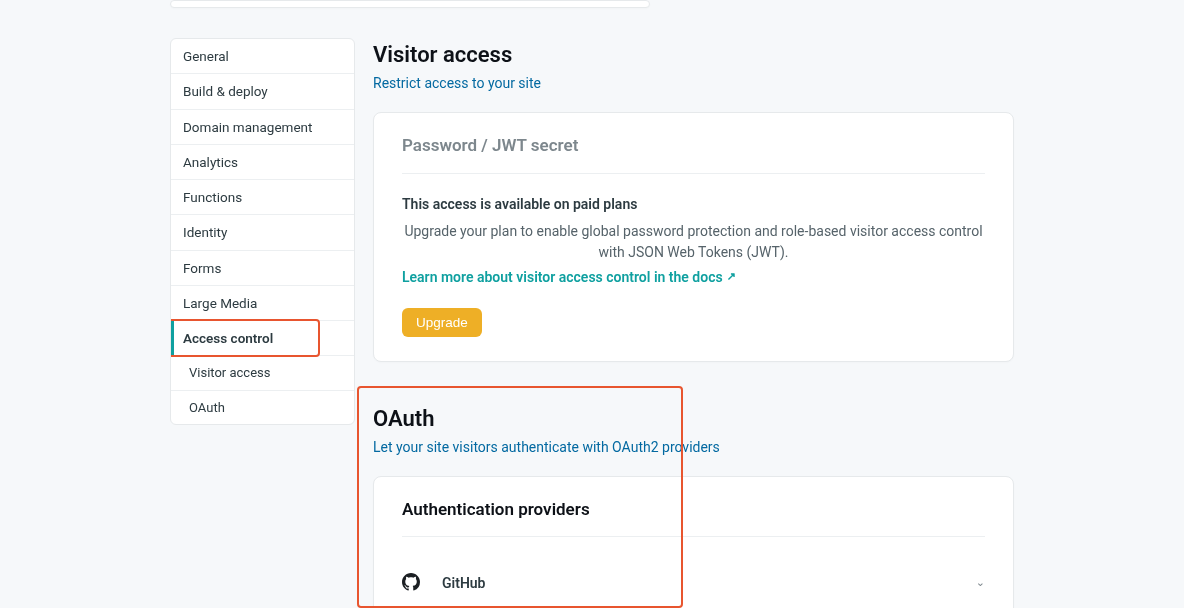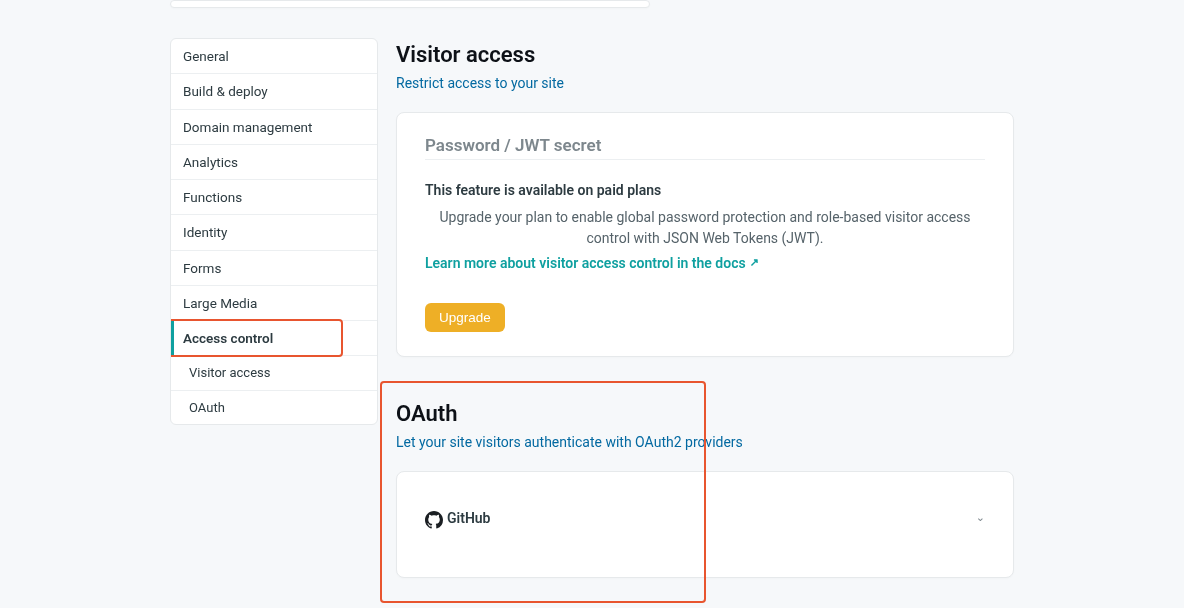"General" .sidebar { width: 208px -> 185px }
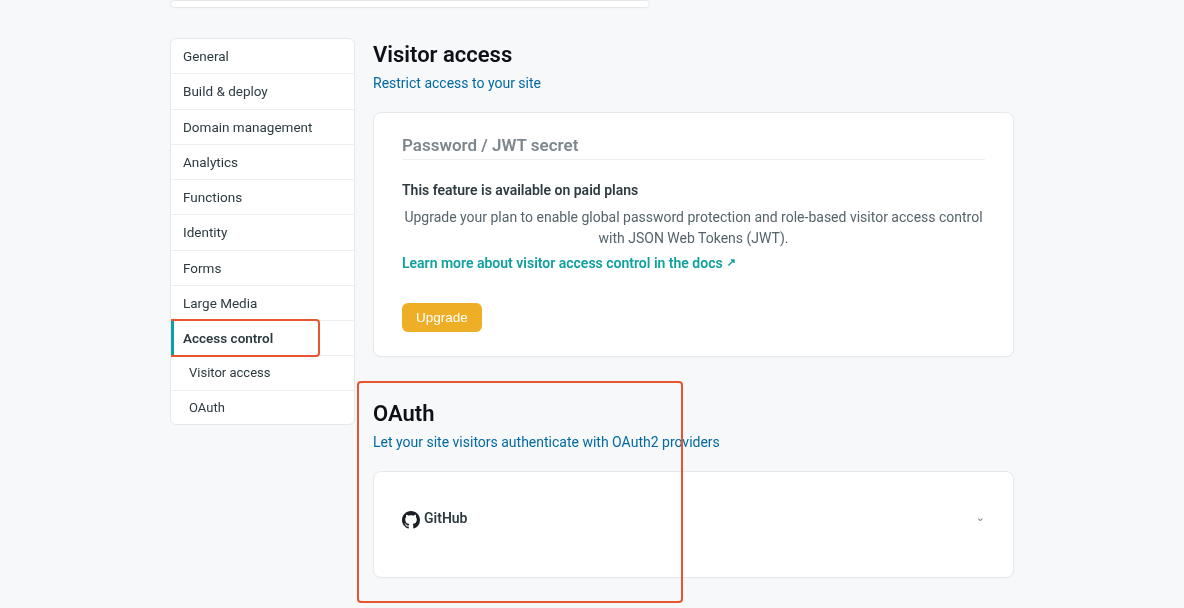"Password / JWT secret" .card-heading { padding-bottom: none -> 14px }
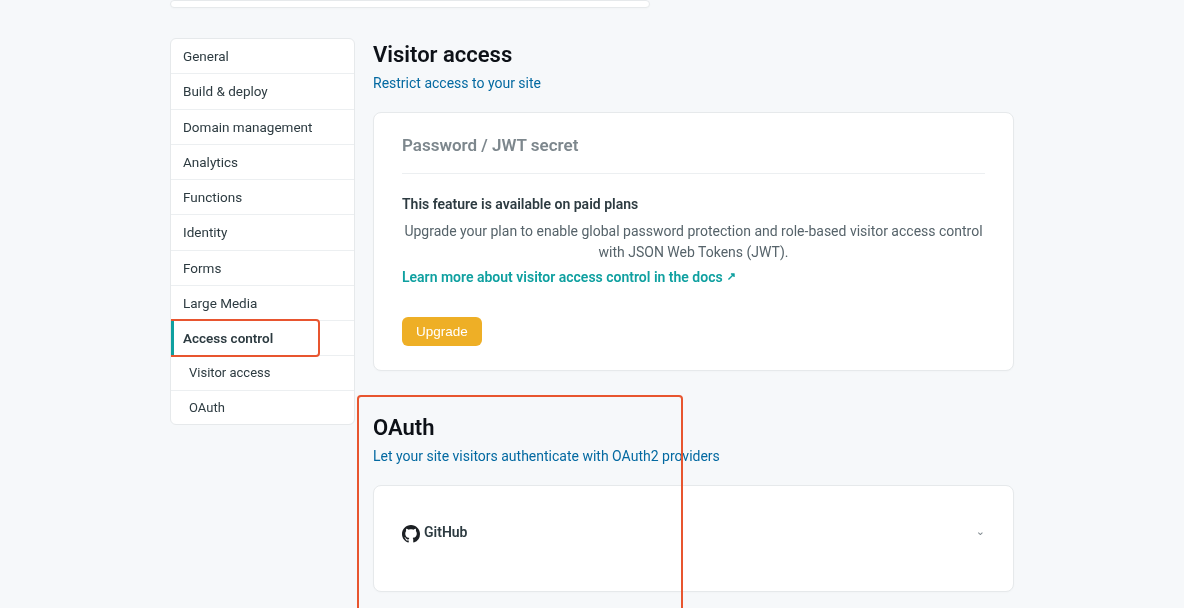"This feature is available on" div.feature-strong { text: feature -> access }
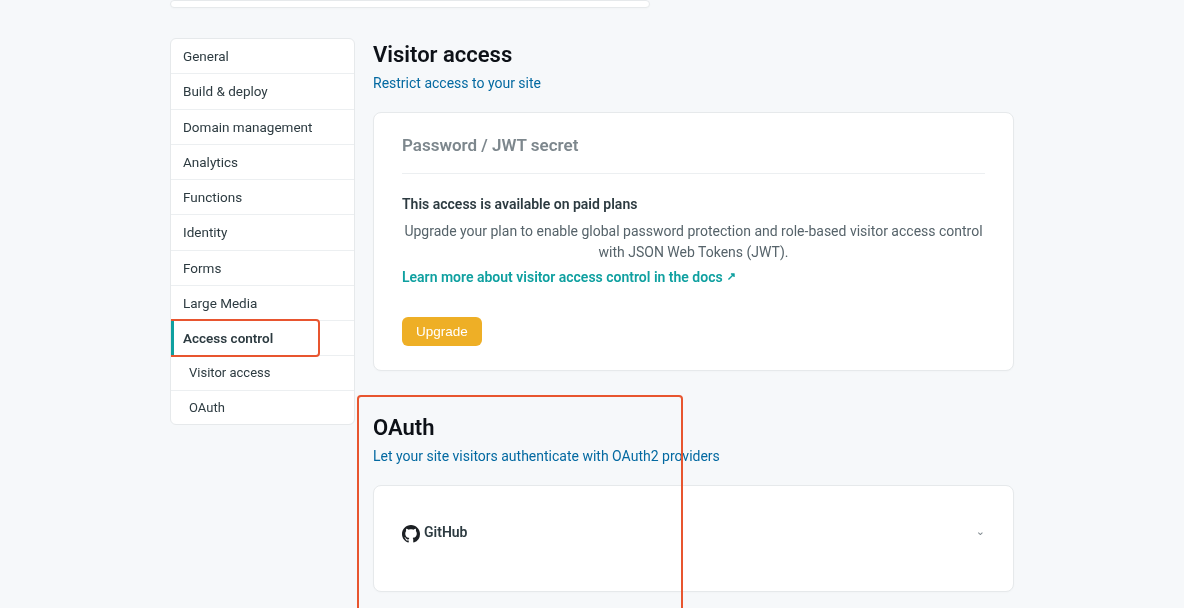"Learn more about visitor access" .link-teal { margin-bottom: 29px -> 20px }
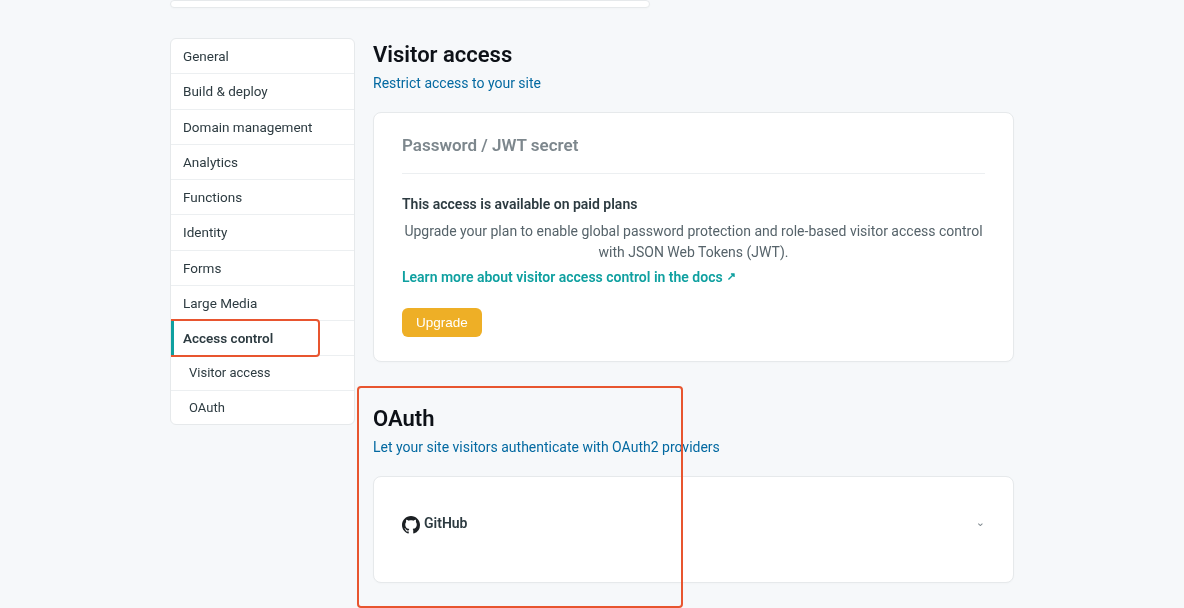"Authentication providers" div.card-heading { html: none -> <div>Authentication providers</div> }
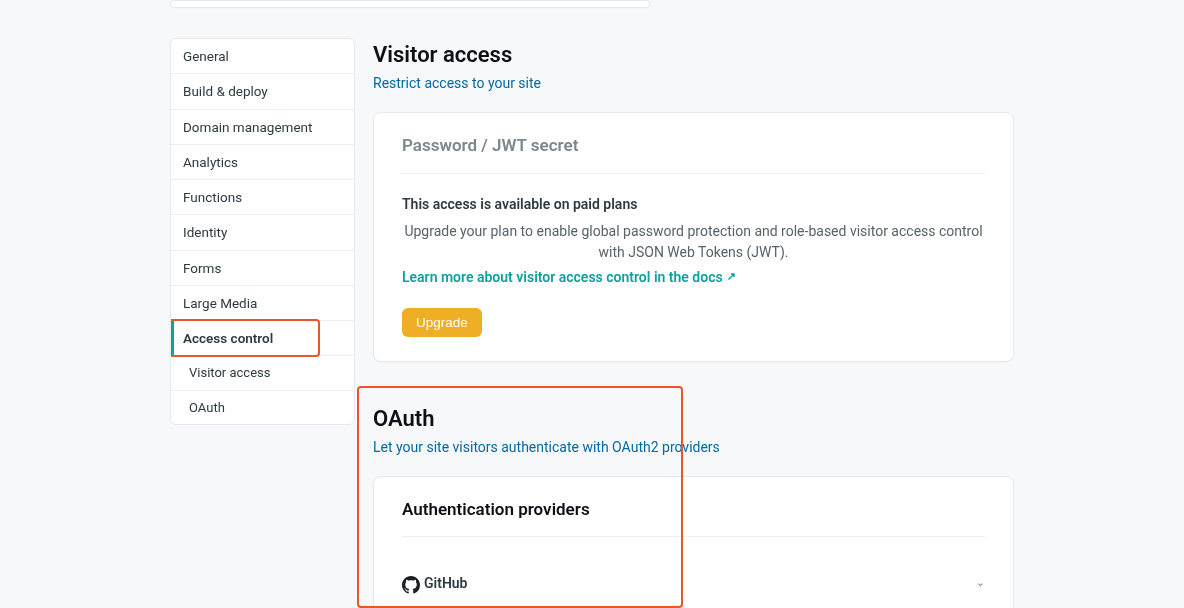"GitHub" .provider-left { align-items: flex-end -> flex-start; gap: 4px -> 22px }
